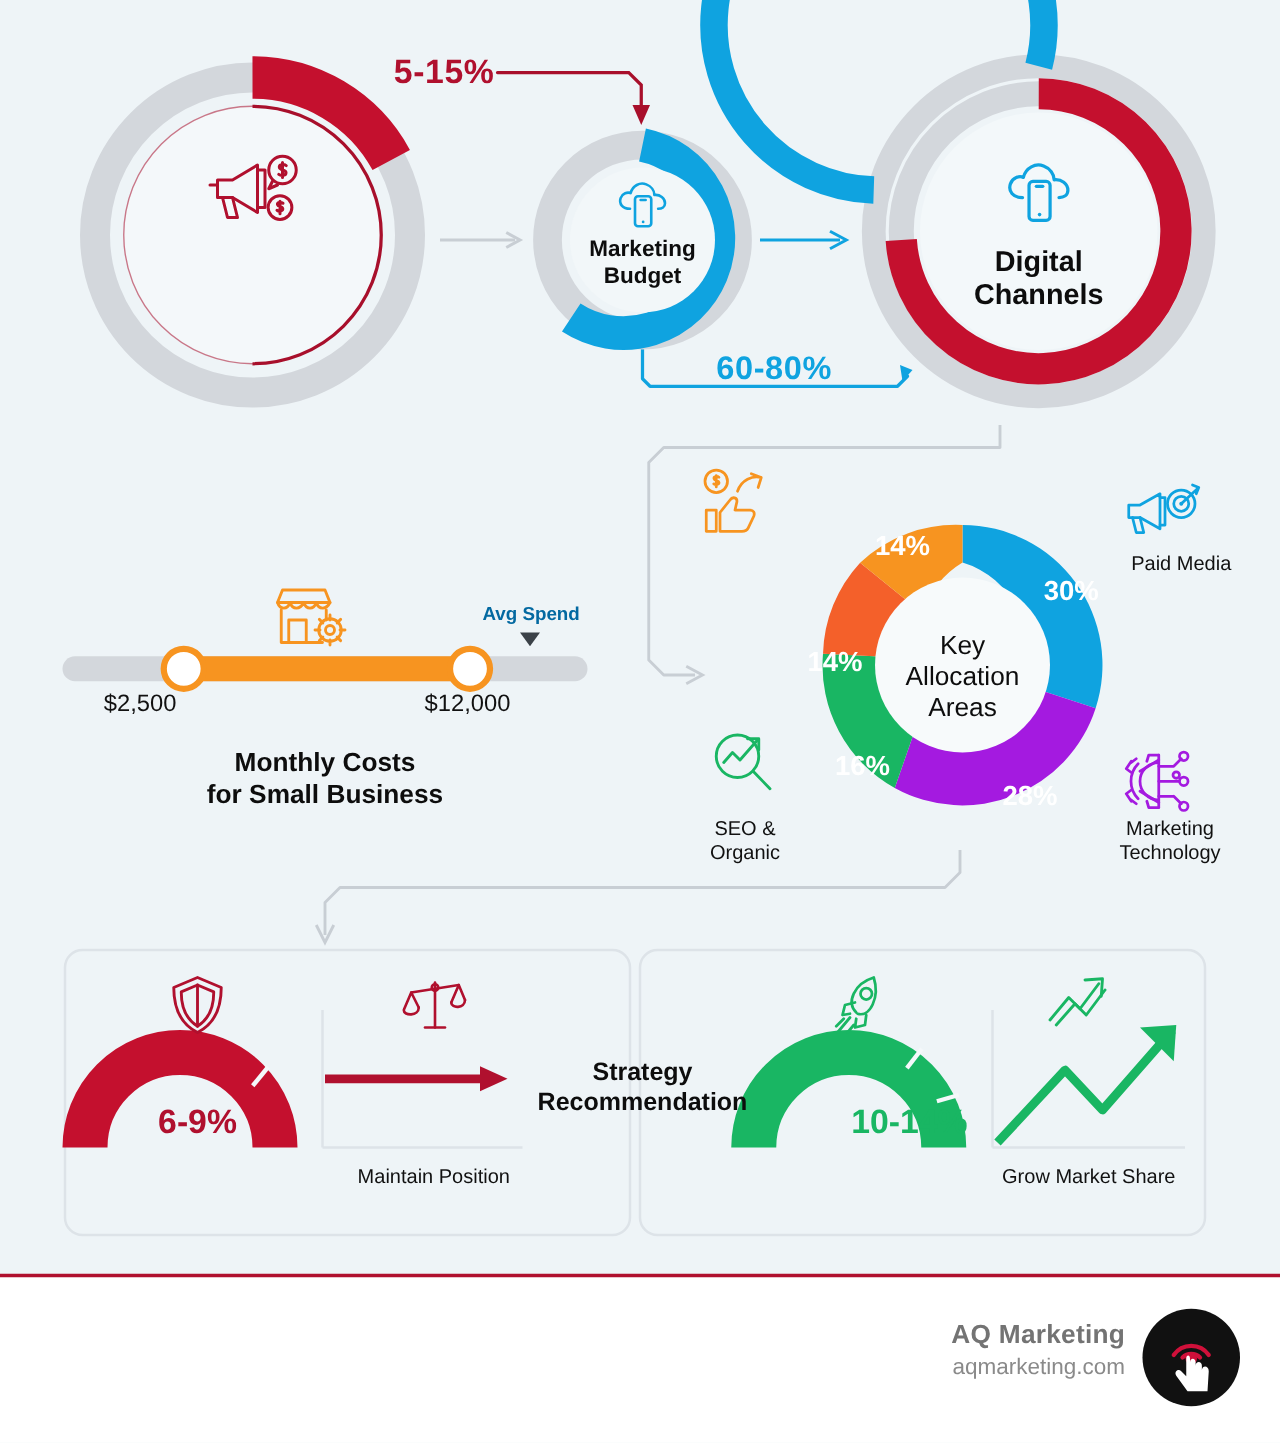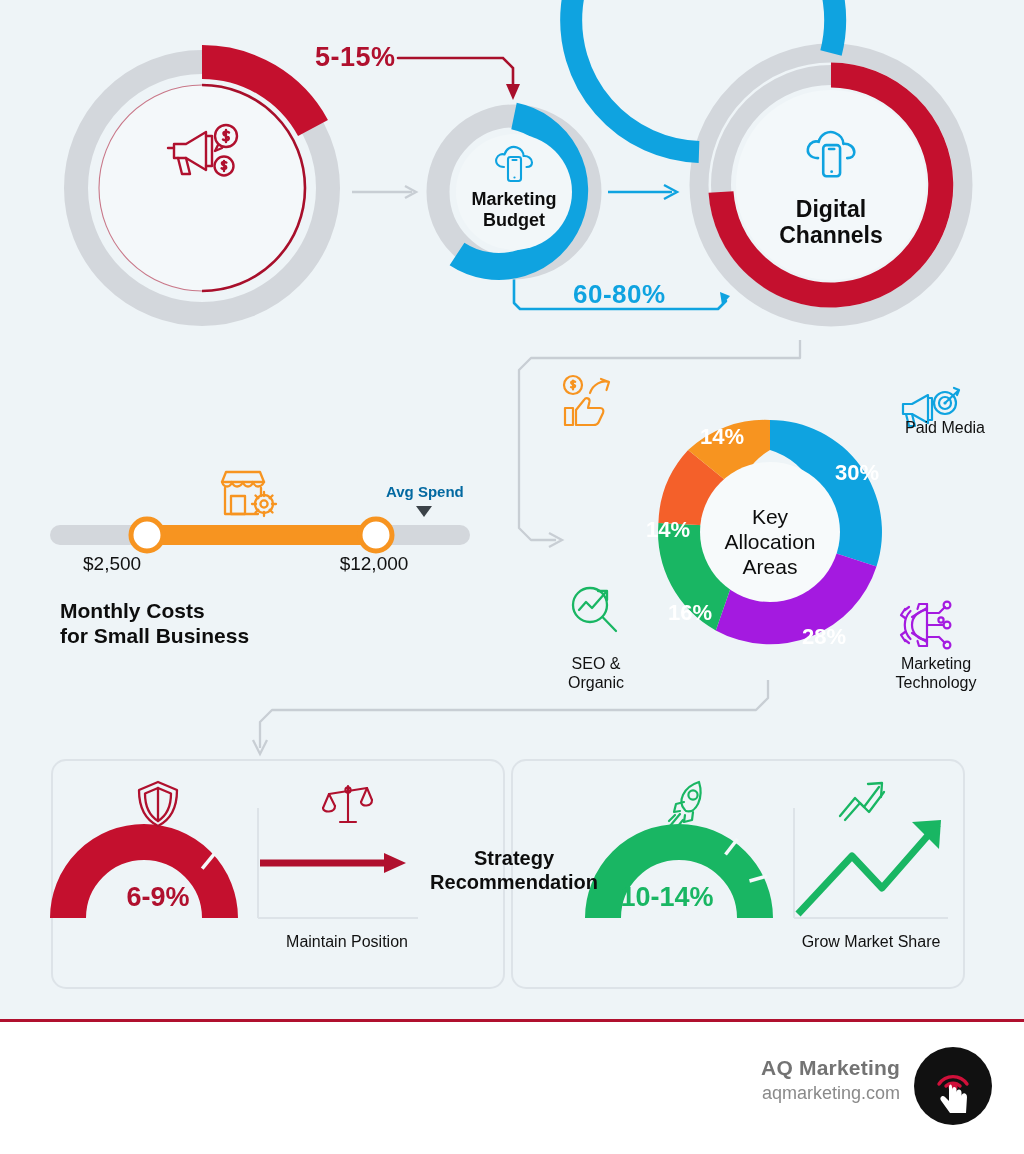"Paid Media" div.abs { top: 418px -> 442px }
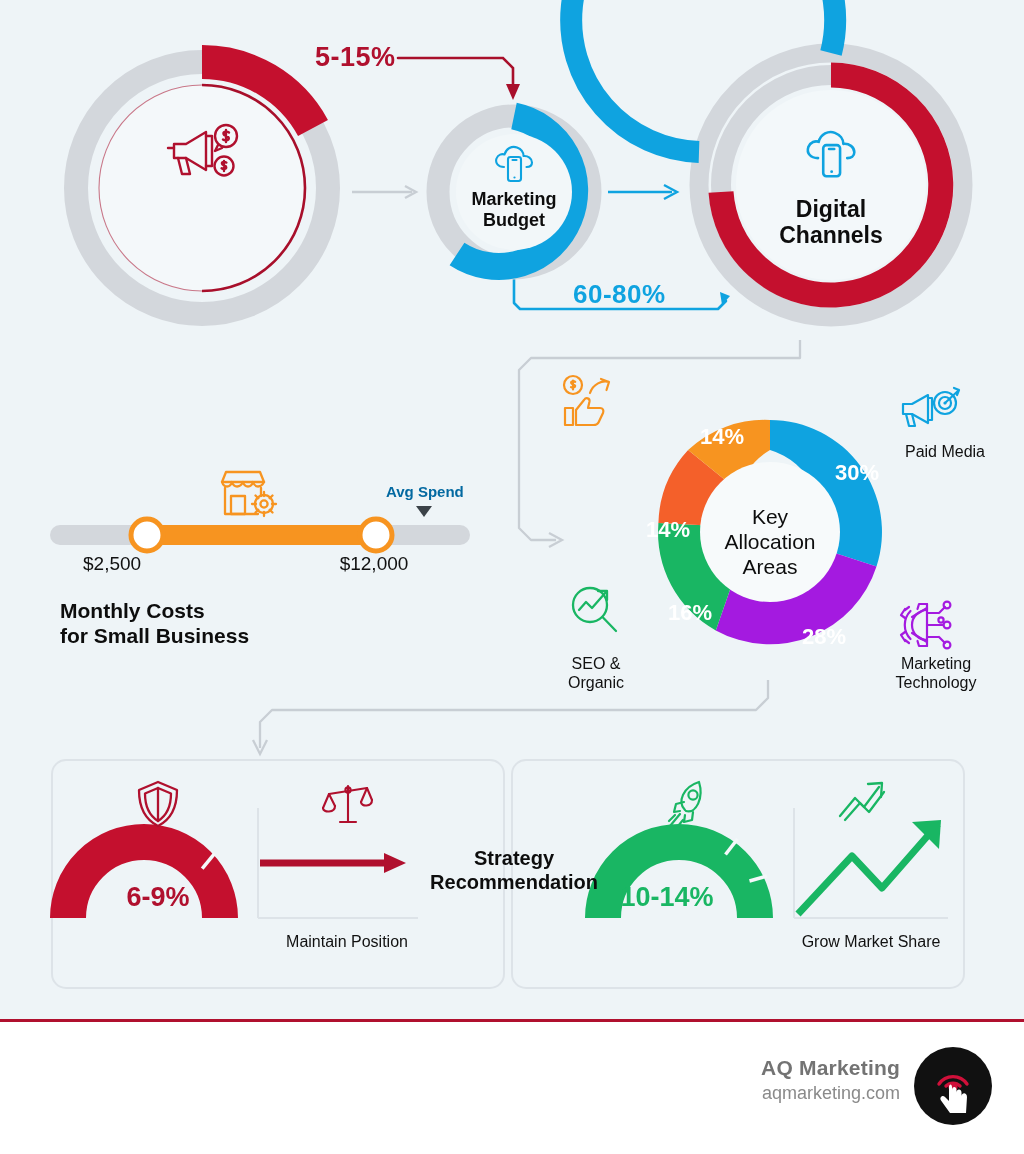"Monthly Costs" .slider-cap { text-align: none -> center }
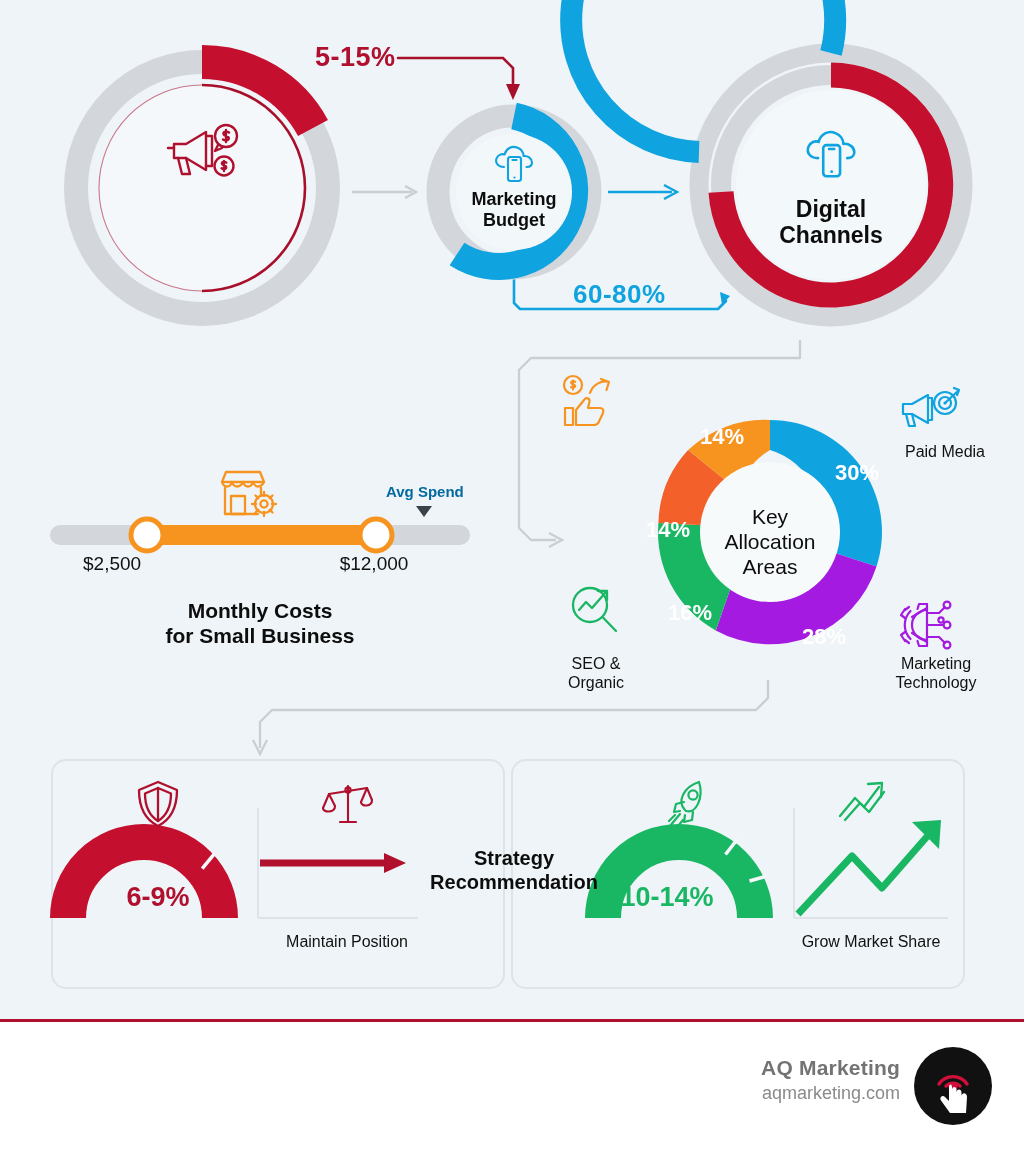"10-14%" div.abs { left: 584px -> 608px; text-align: center -> right }
